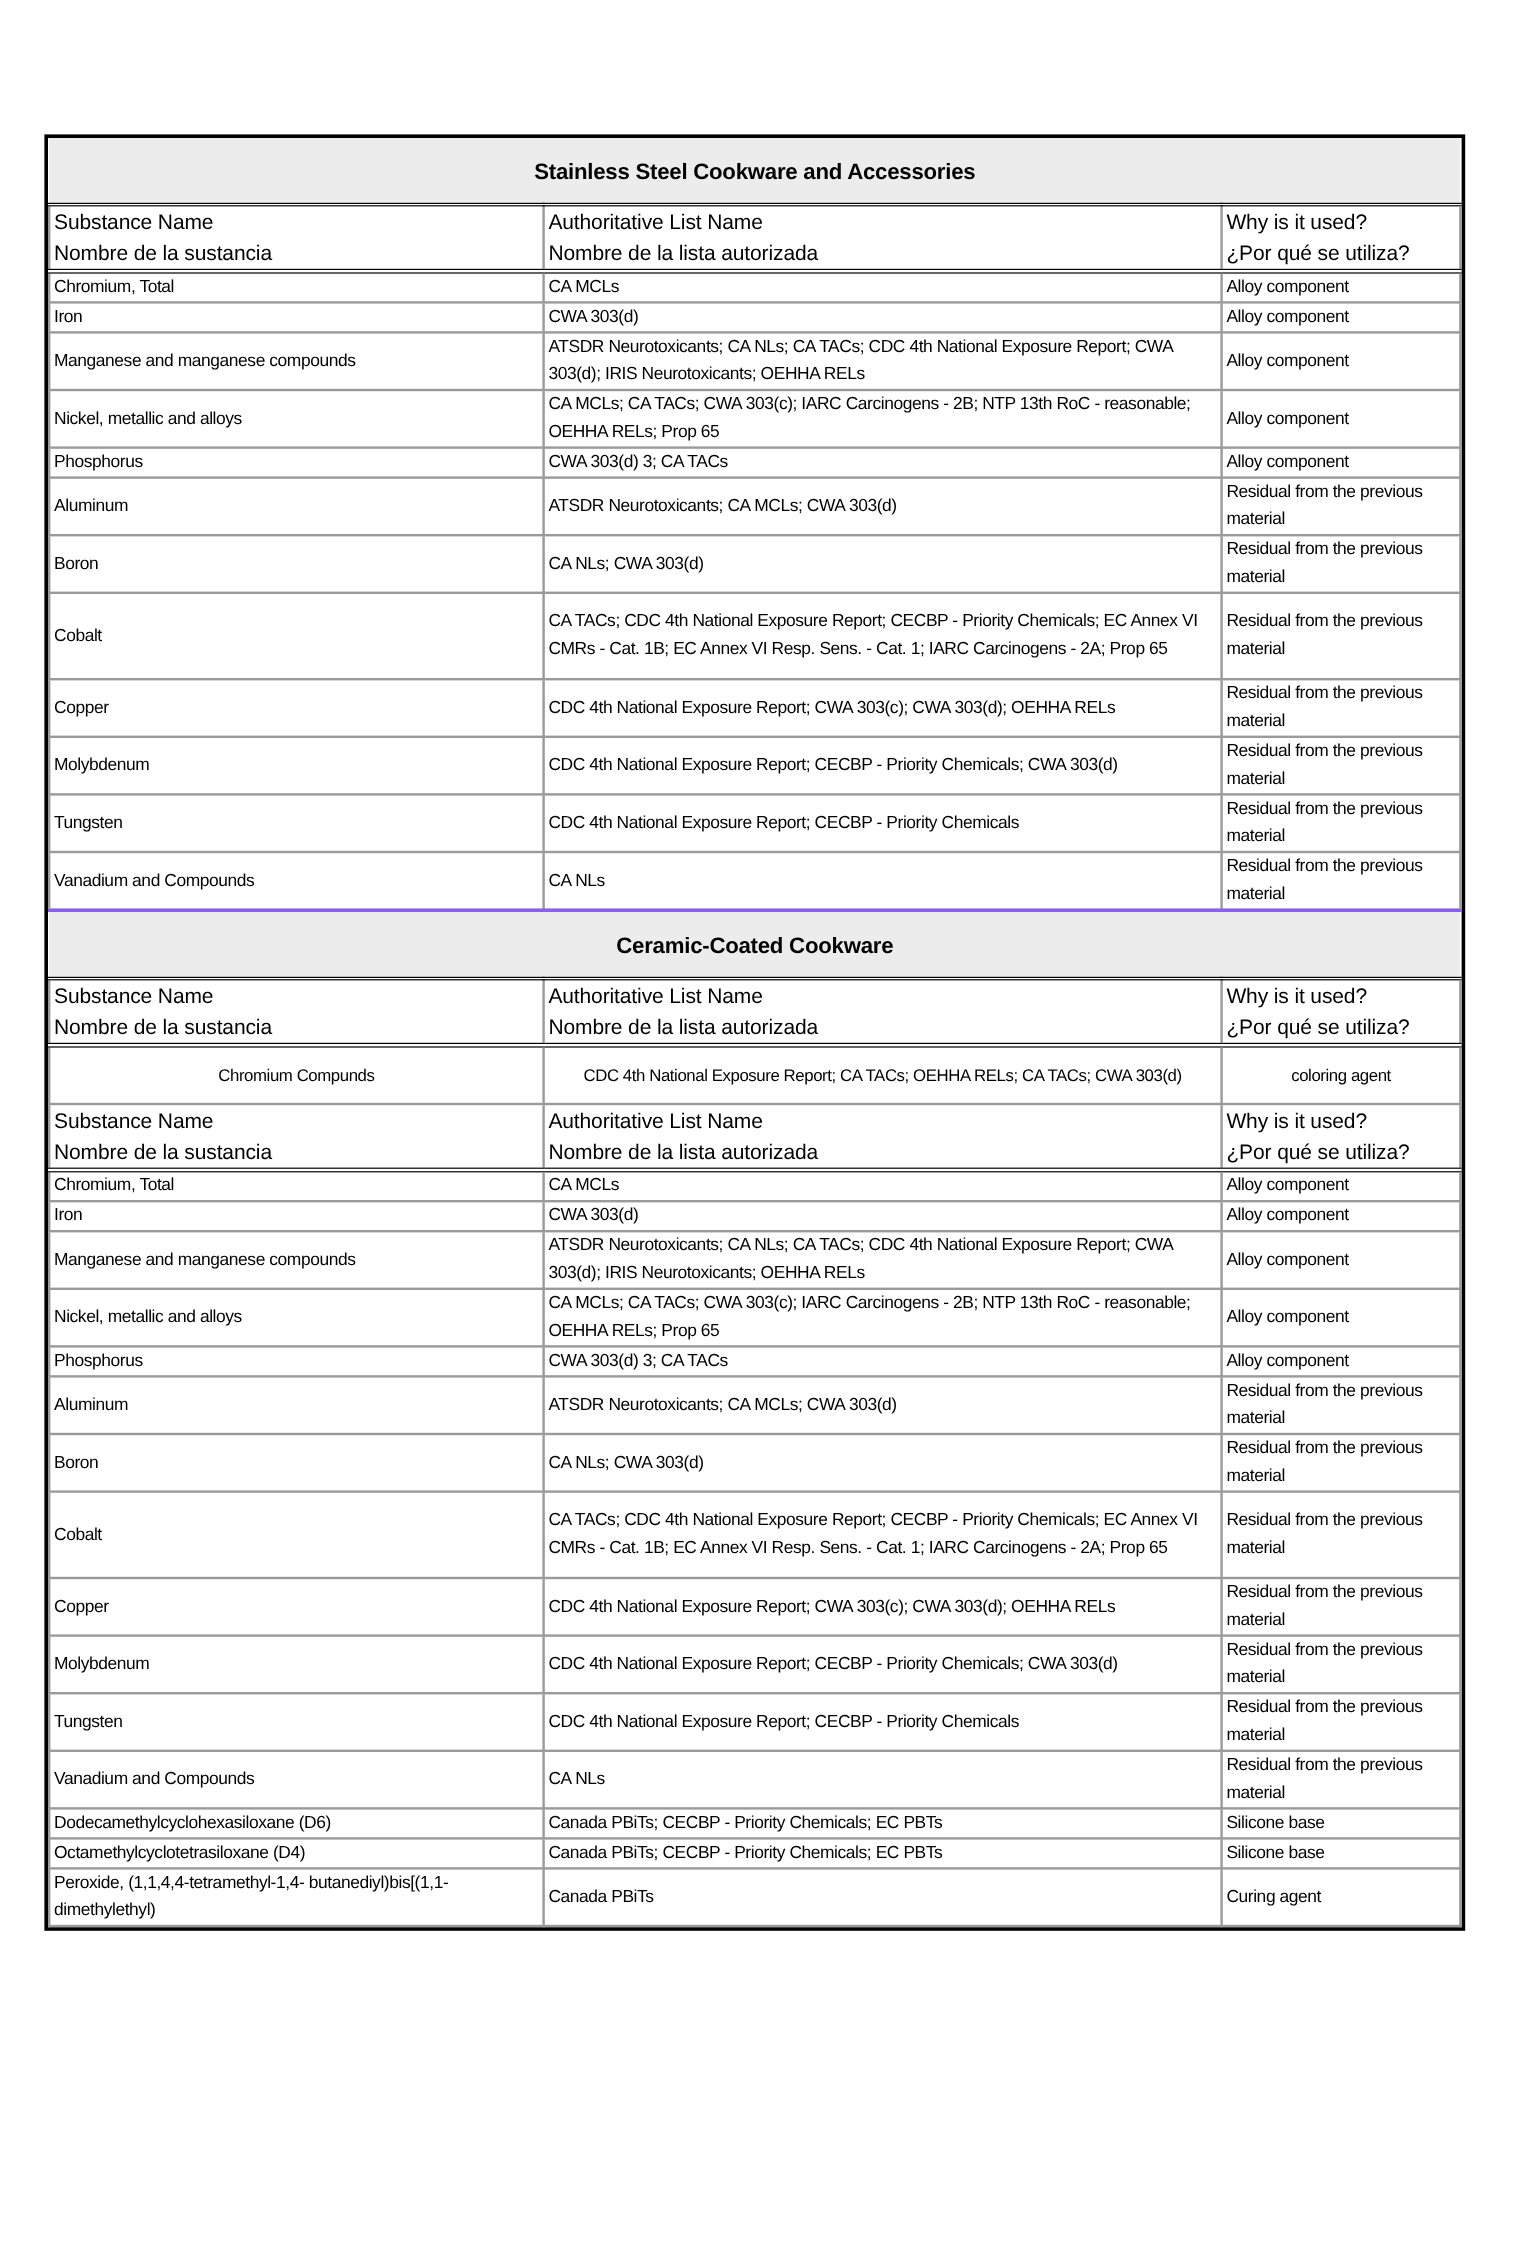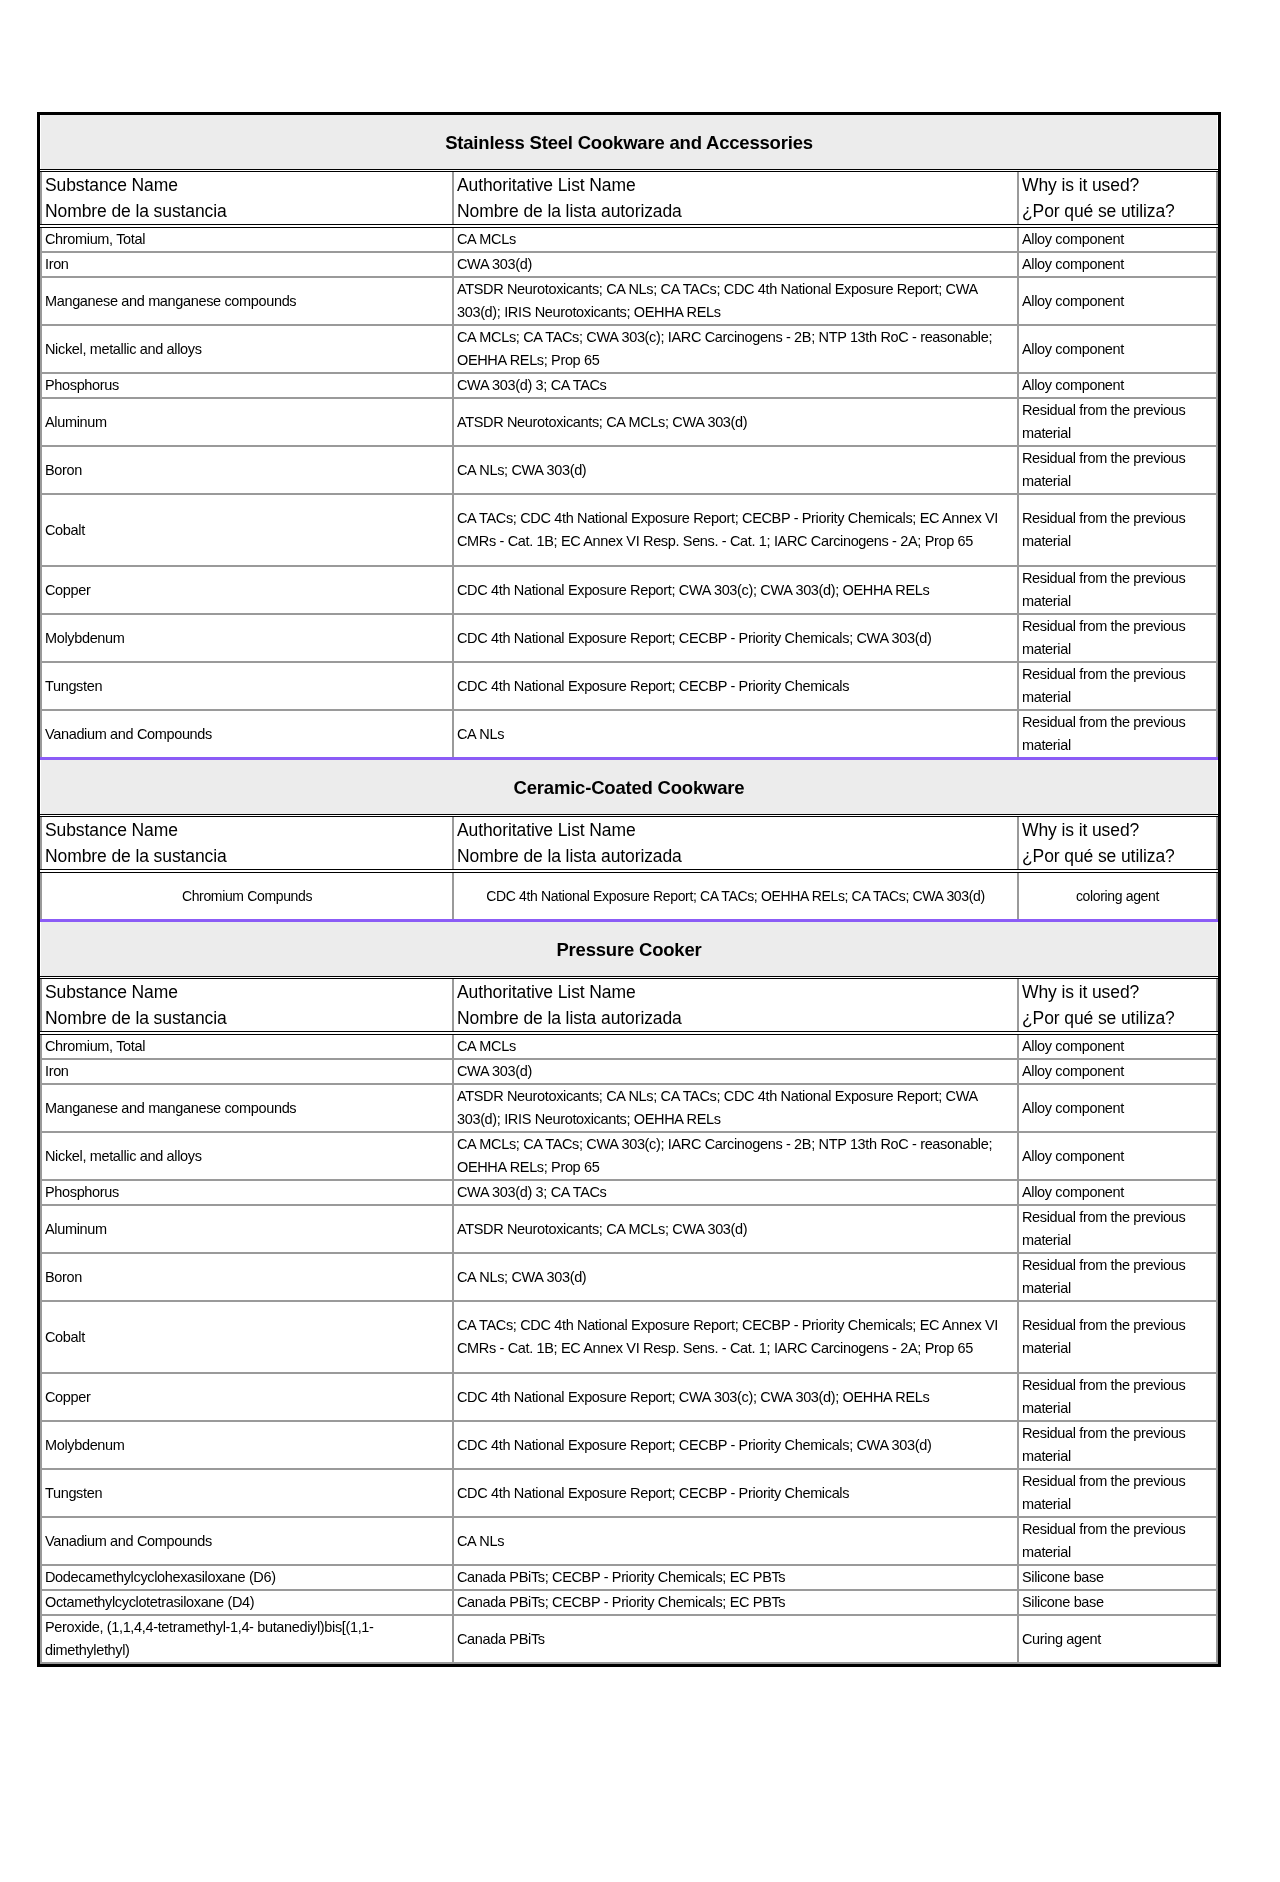"Pressure Cooker" tr.title { html: <tr> <td>Pressure Cooker</td> </tr> -> none }
